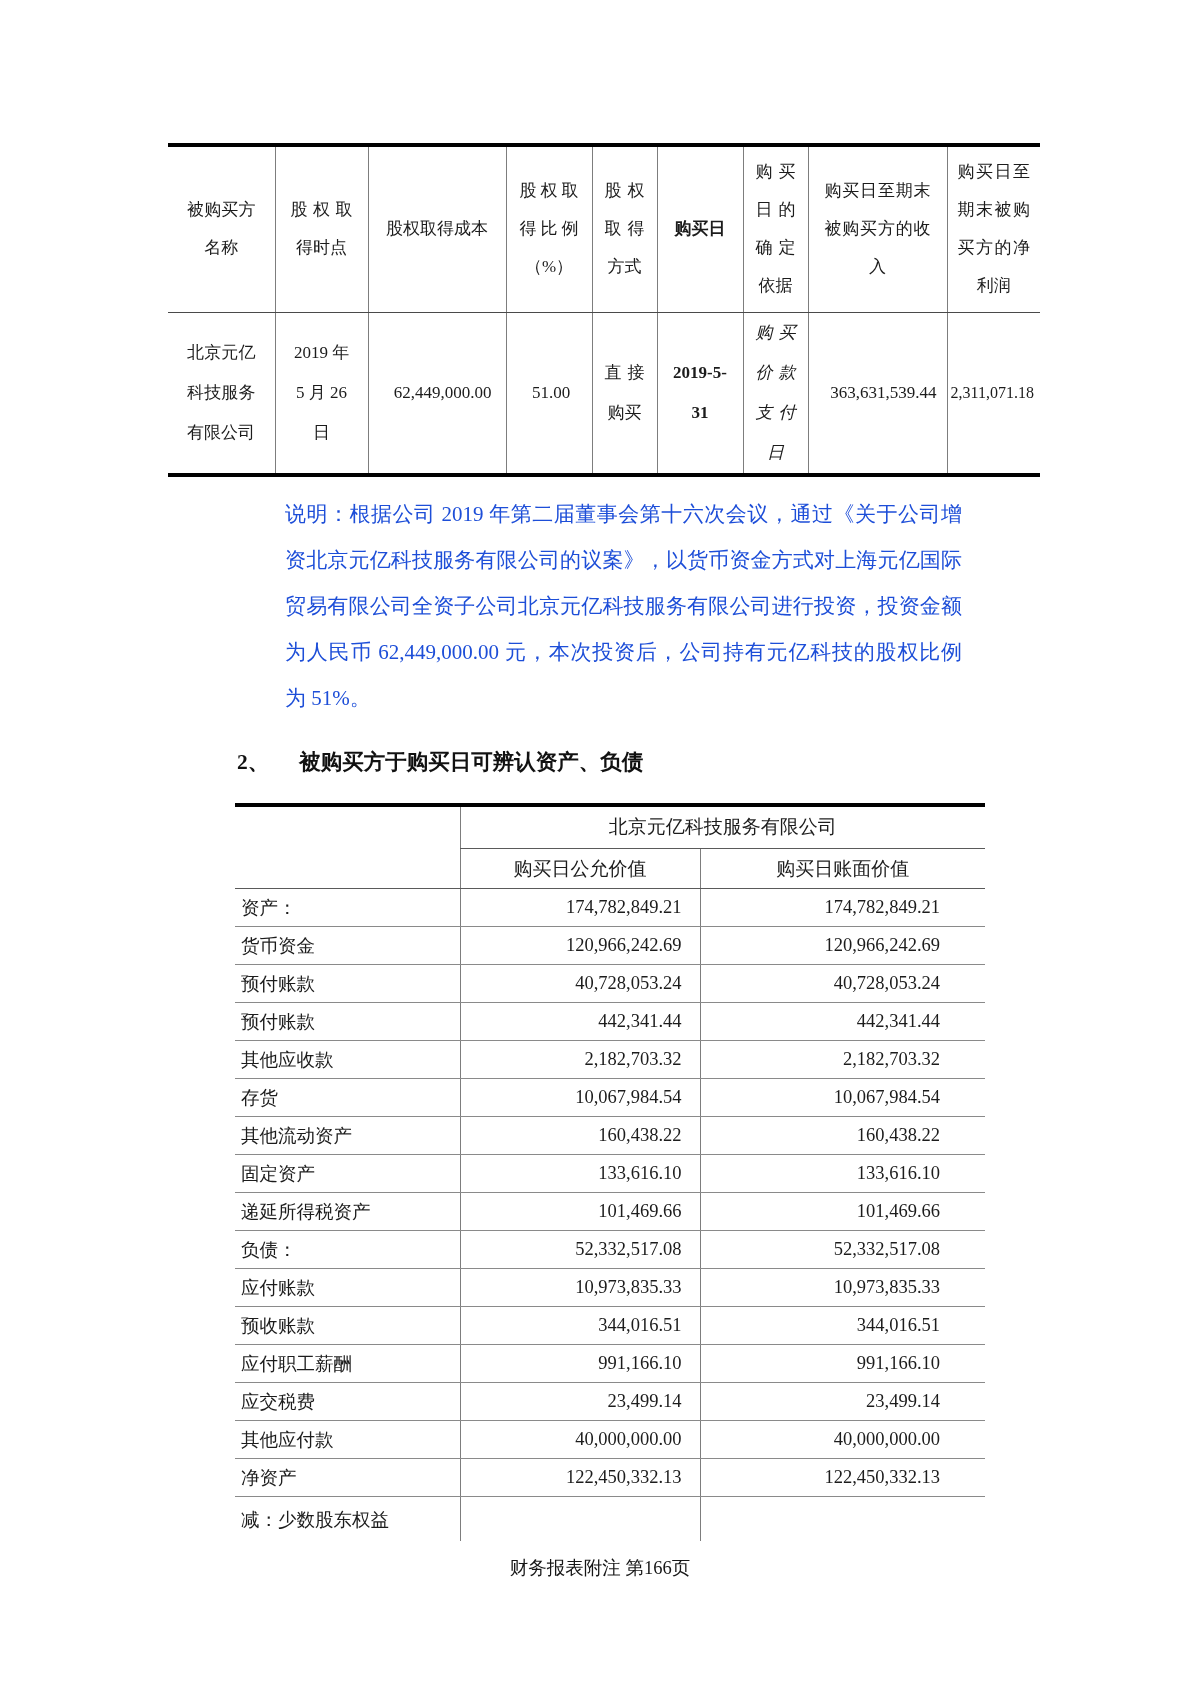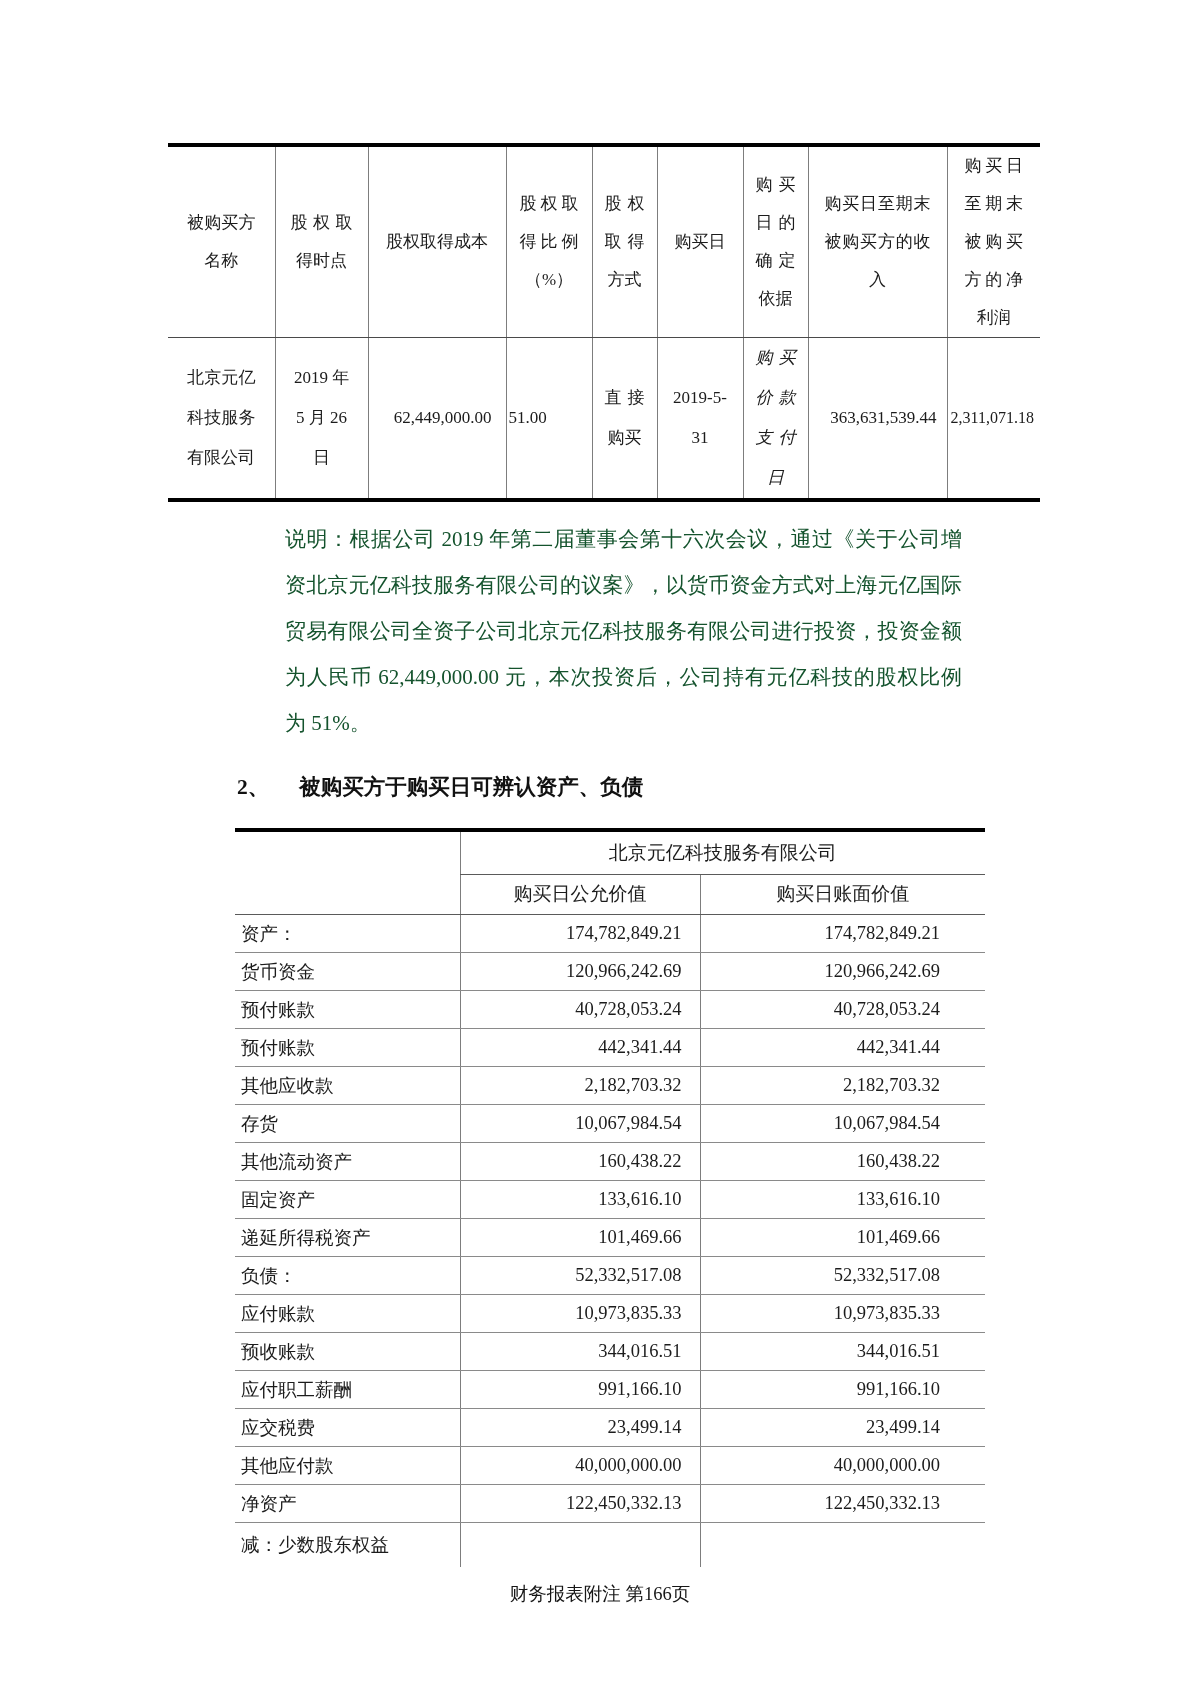"购买日至期末被购买方的净利润" .t1 .c8 { padding: 0 17px -> 0 10px }
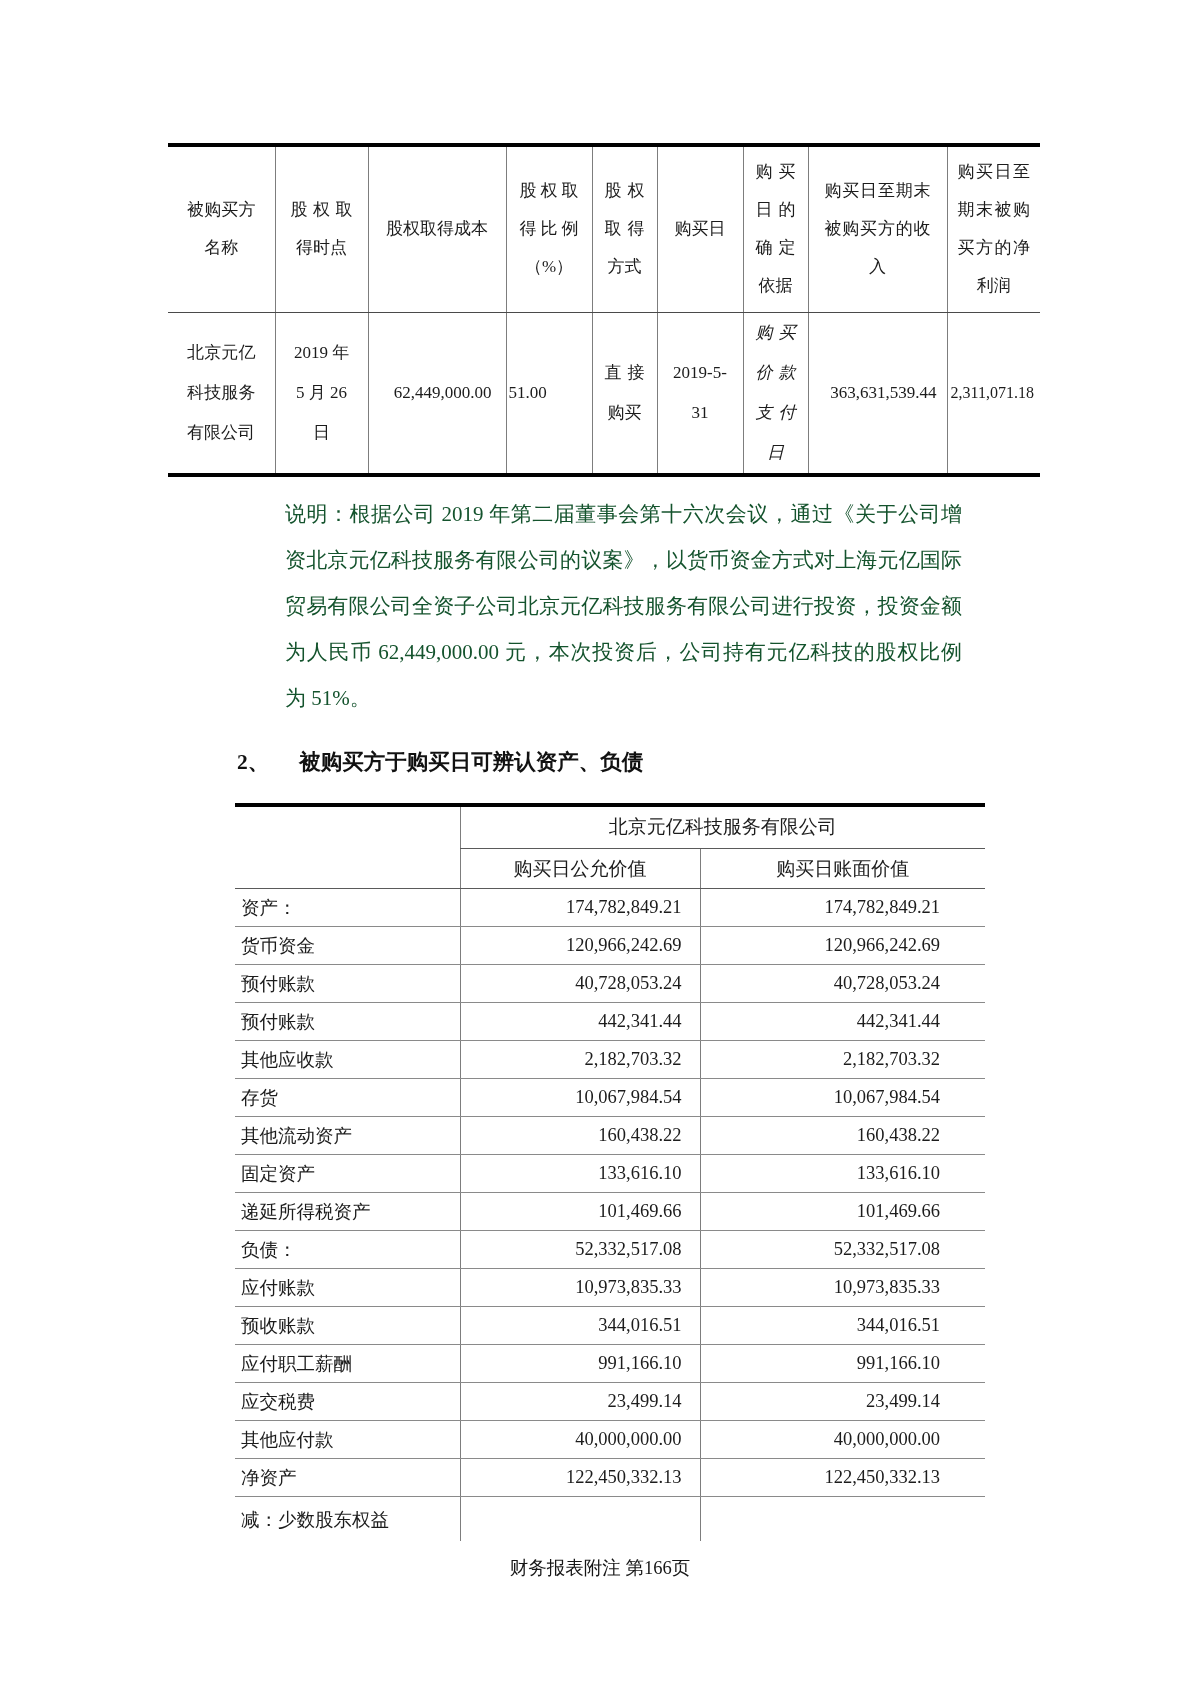"购买日" .t1 .c5 { font-weight: none -> bold }
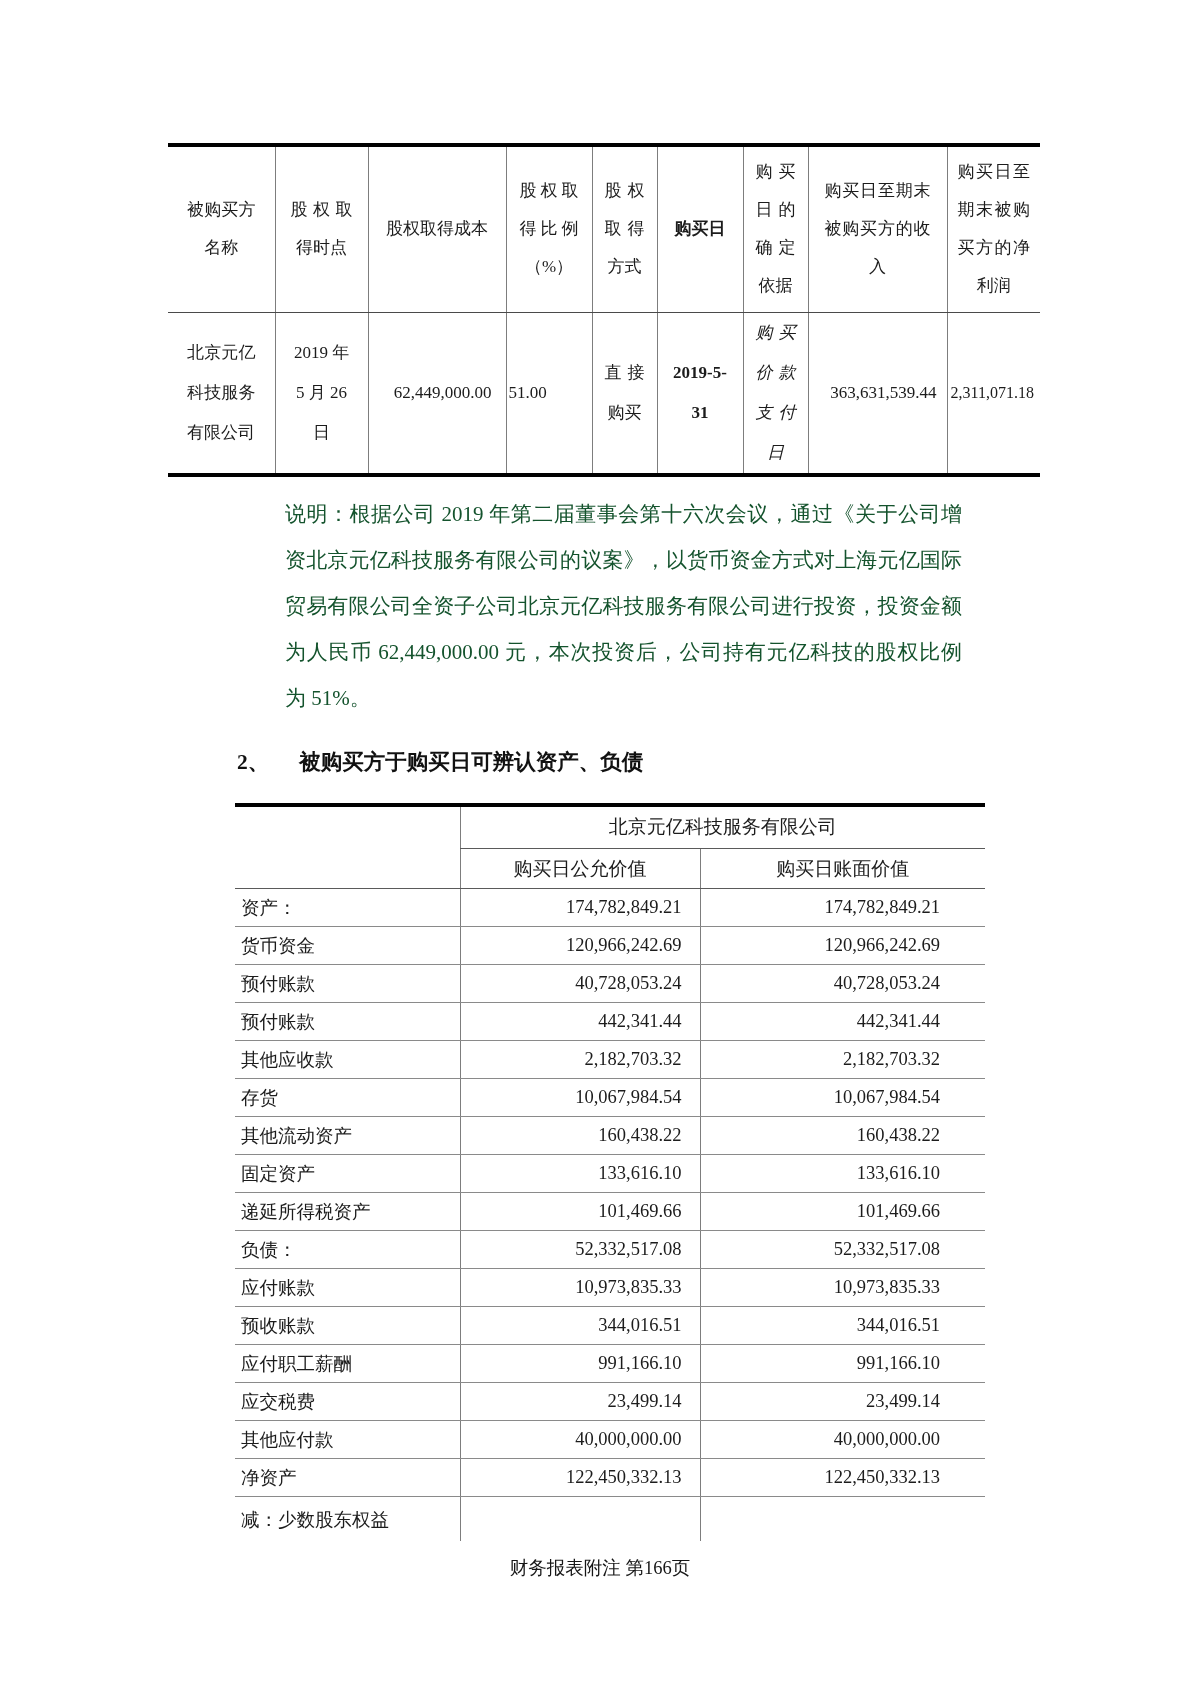"51.00" .t1 td.c3 { padding: 0 16px 0 2px -> 0 16px 0 20px; text-align: left -> center }
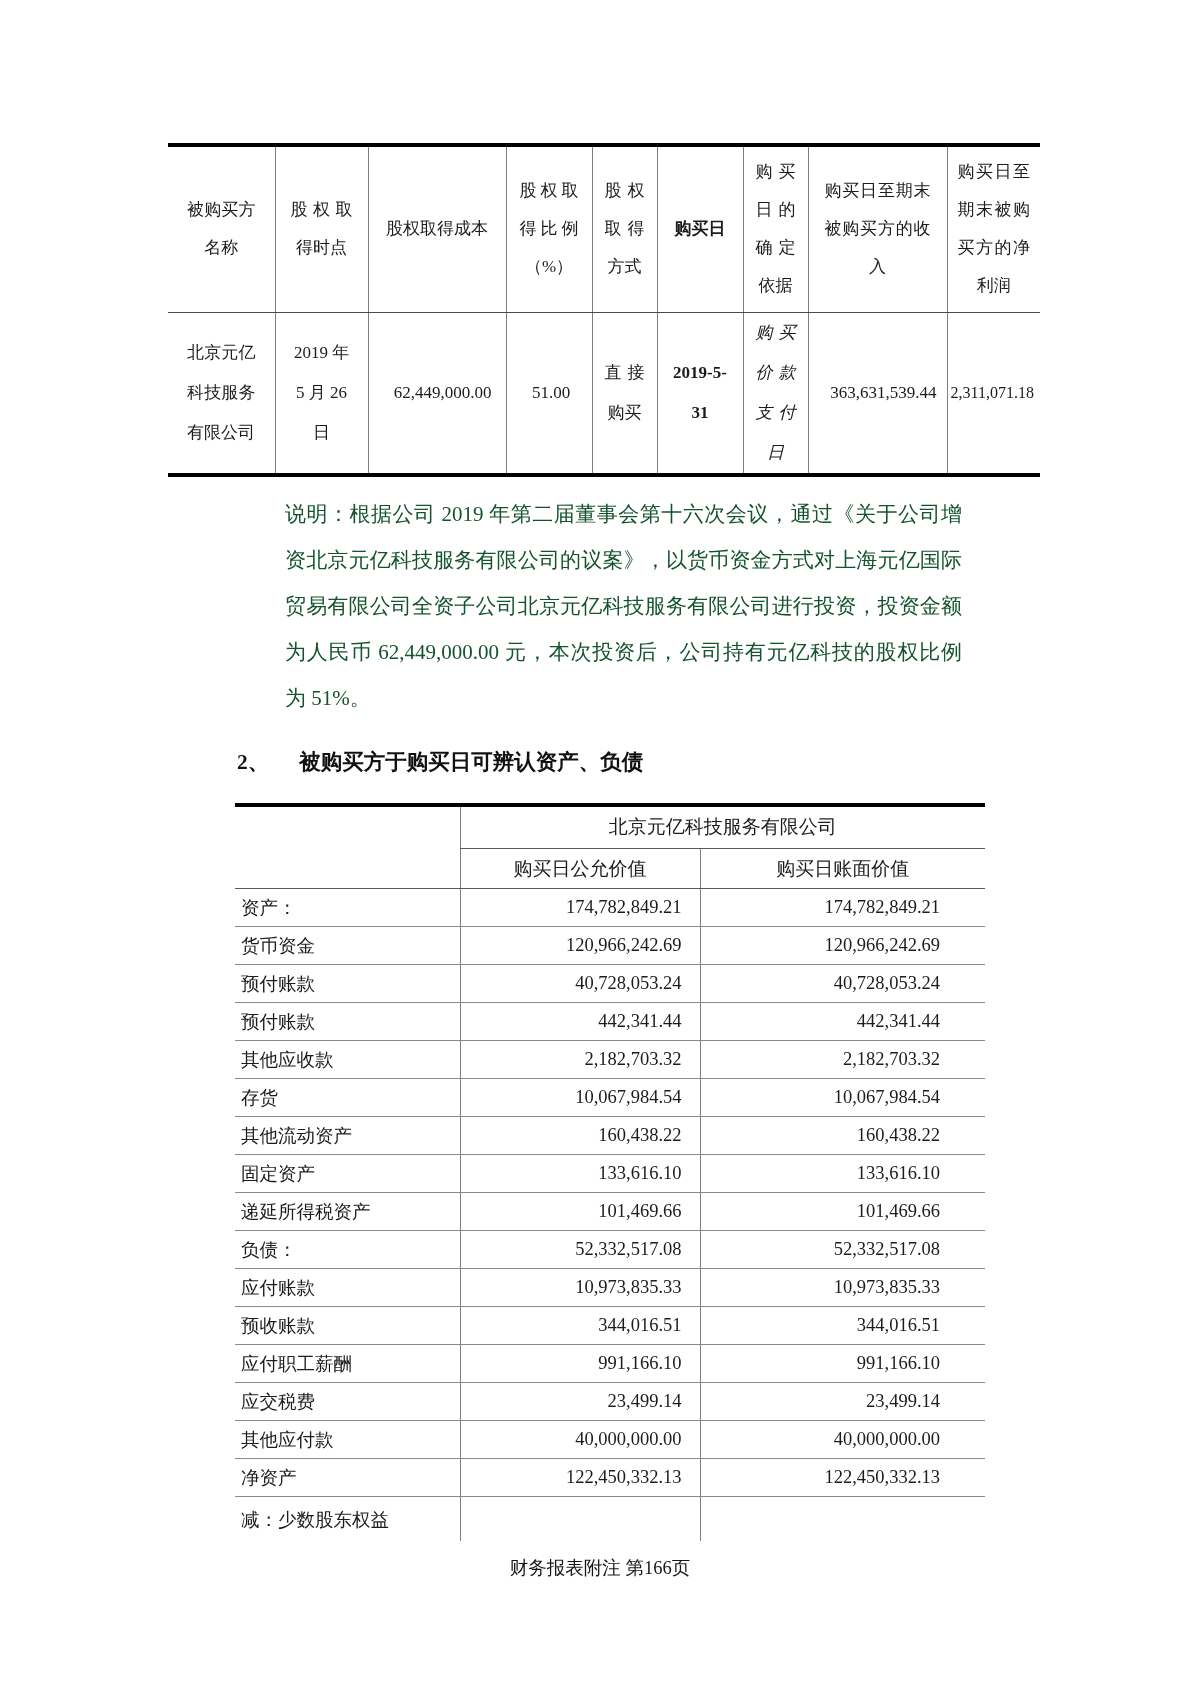"说明：根据公司 2019" .note { color: #14532d -> #1d4ed8 }
